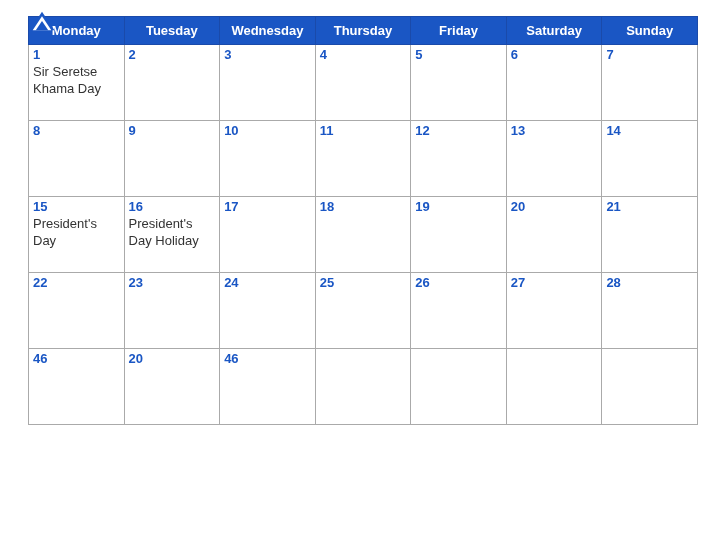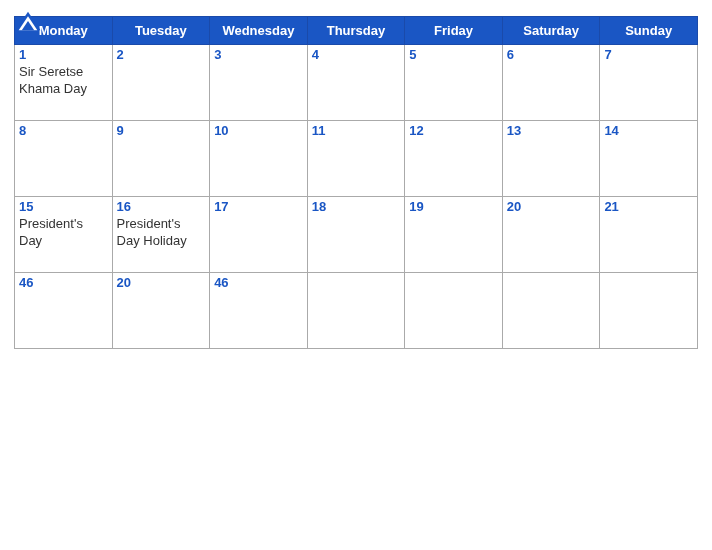"Monday" .calendar-container { padding: 10px 14px 14px 14px -> 10px 14px 14px 28px }
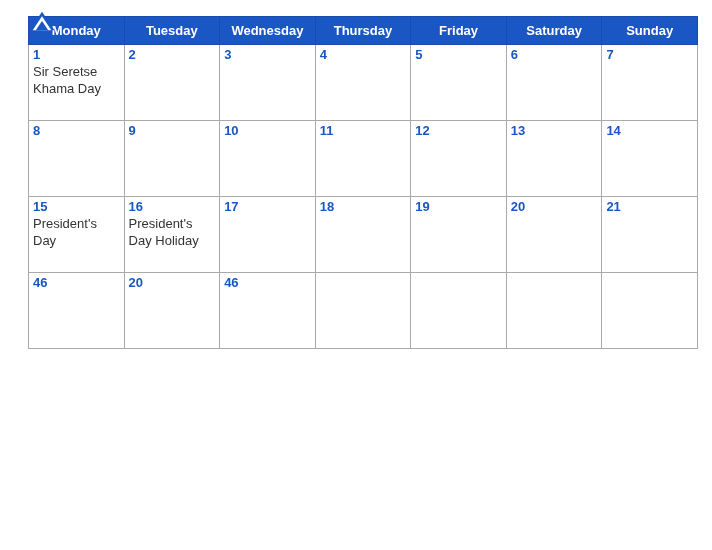"22" tr.week-row { html: none -> <tr> <td> <span>22</span> </td> <td> <span>23</span> </td> <td> <span>24</span> </td> <td> <span>25</span> </td> <td> <span>26</span> </td> <td> <span>27</span> </td> <td> <span>28</span> </td> </tr> }
